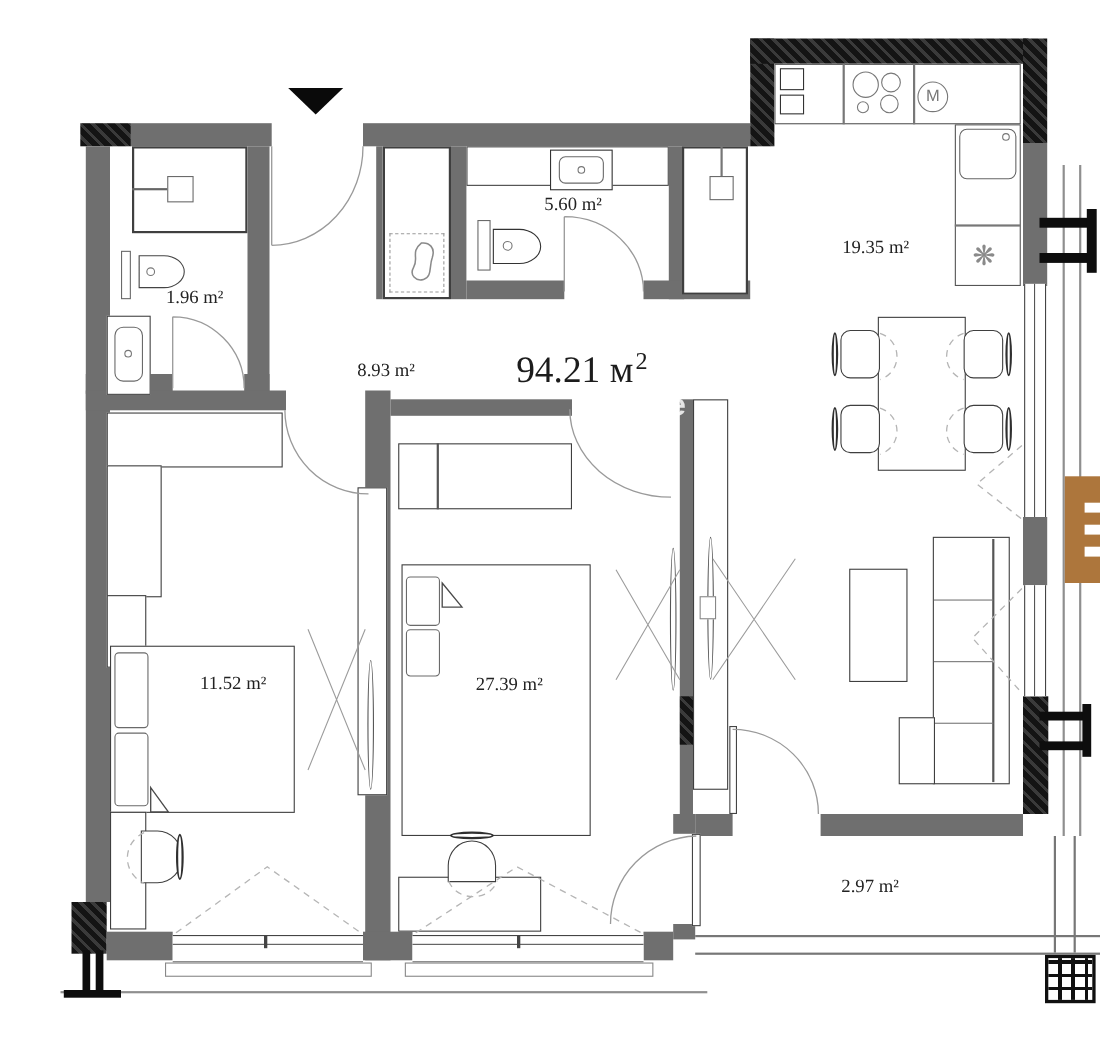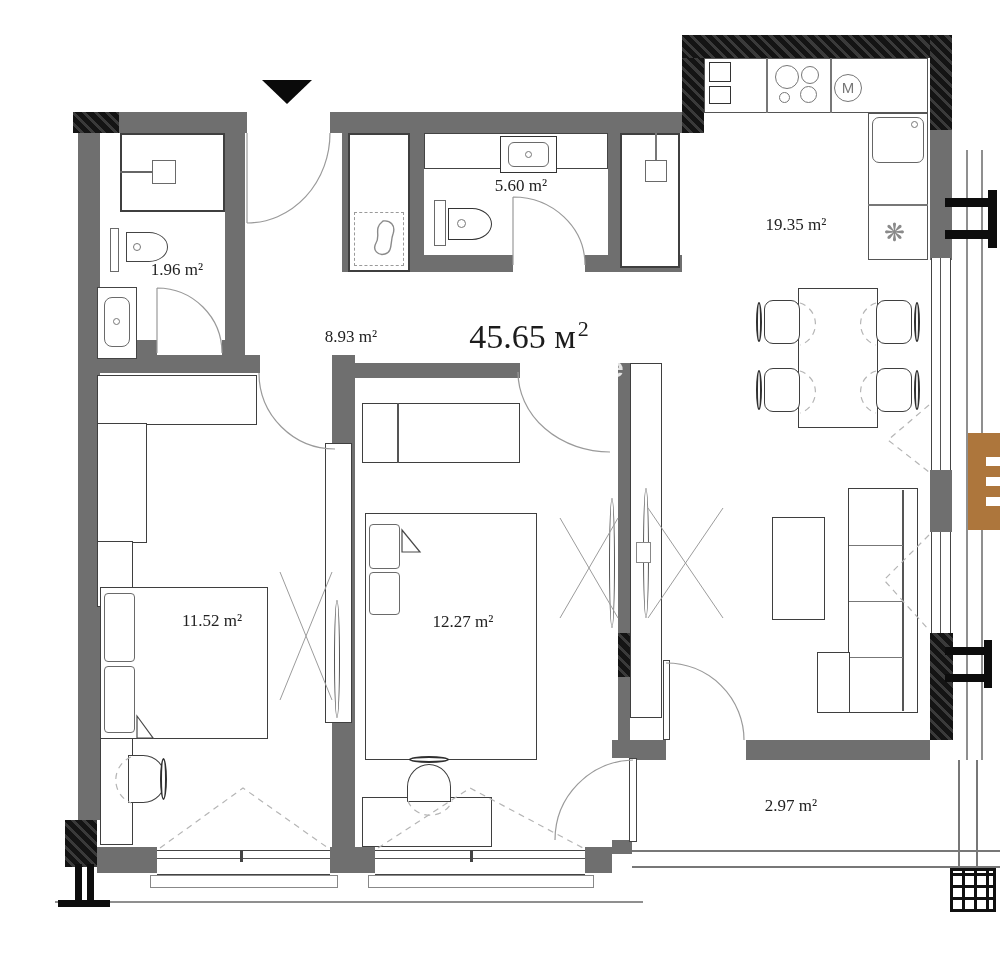"45.65 м" span { text: 45.65 -> 94.21 }
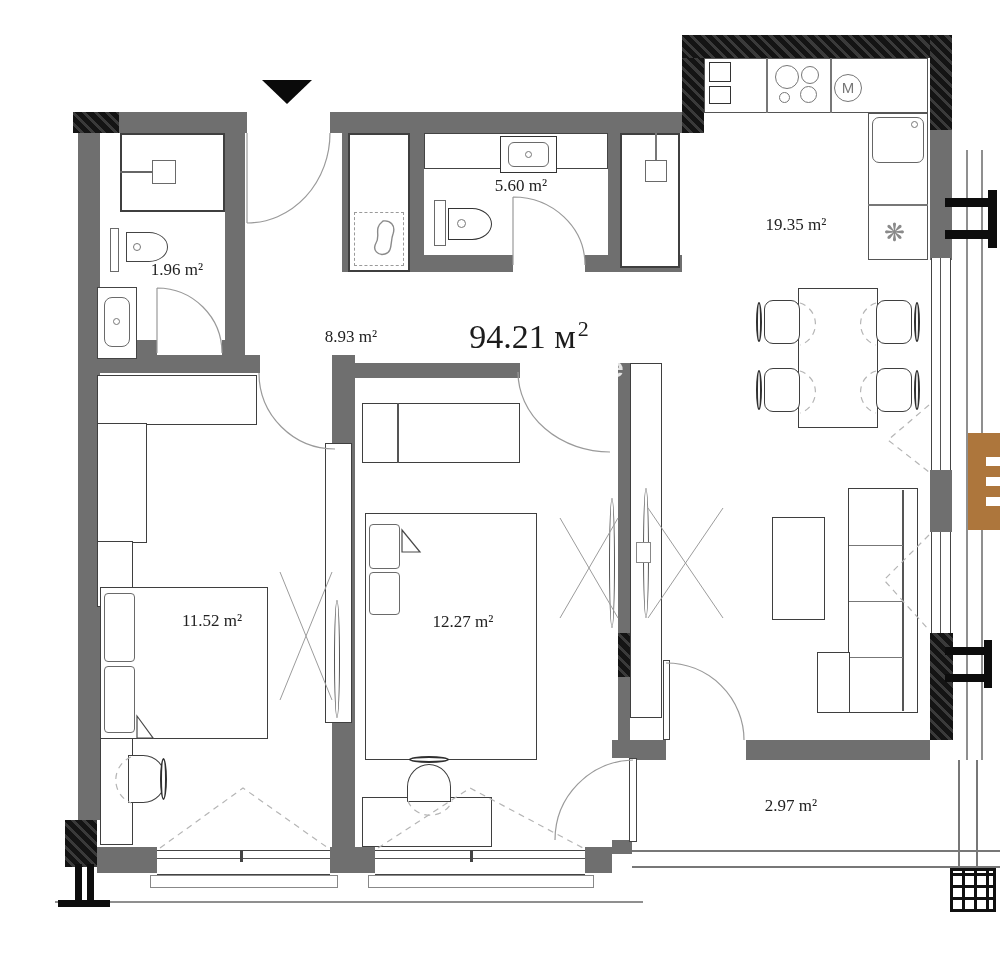"12.27 m²" div.rlabel { text: 12.27 -> 27.39 }
